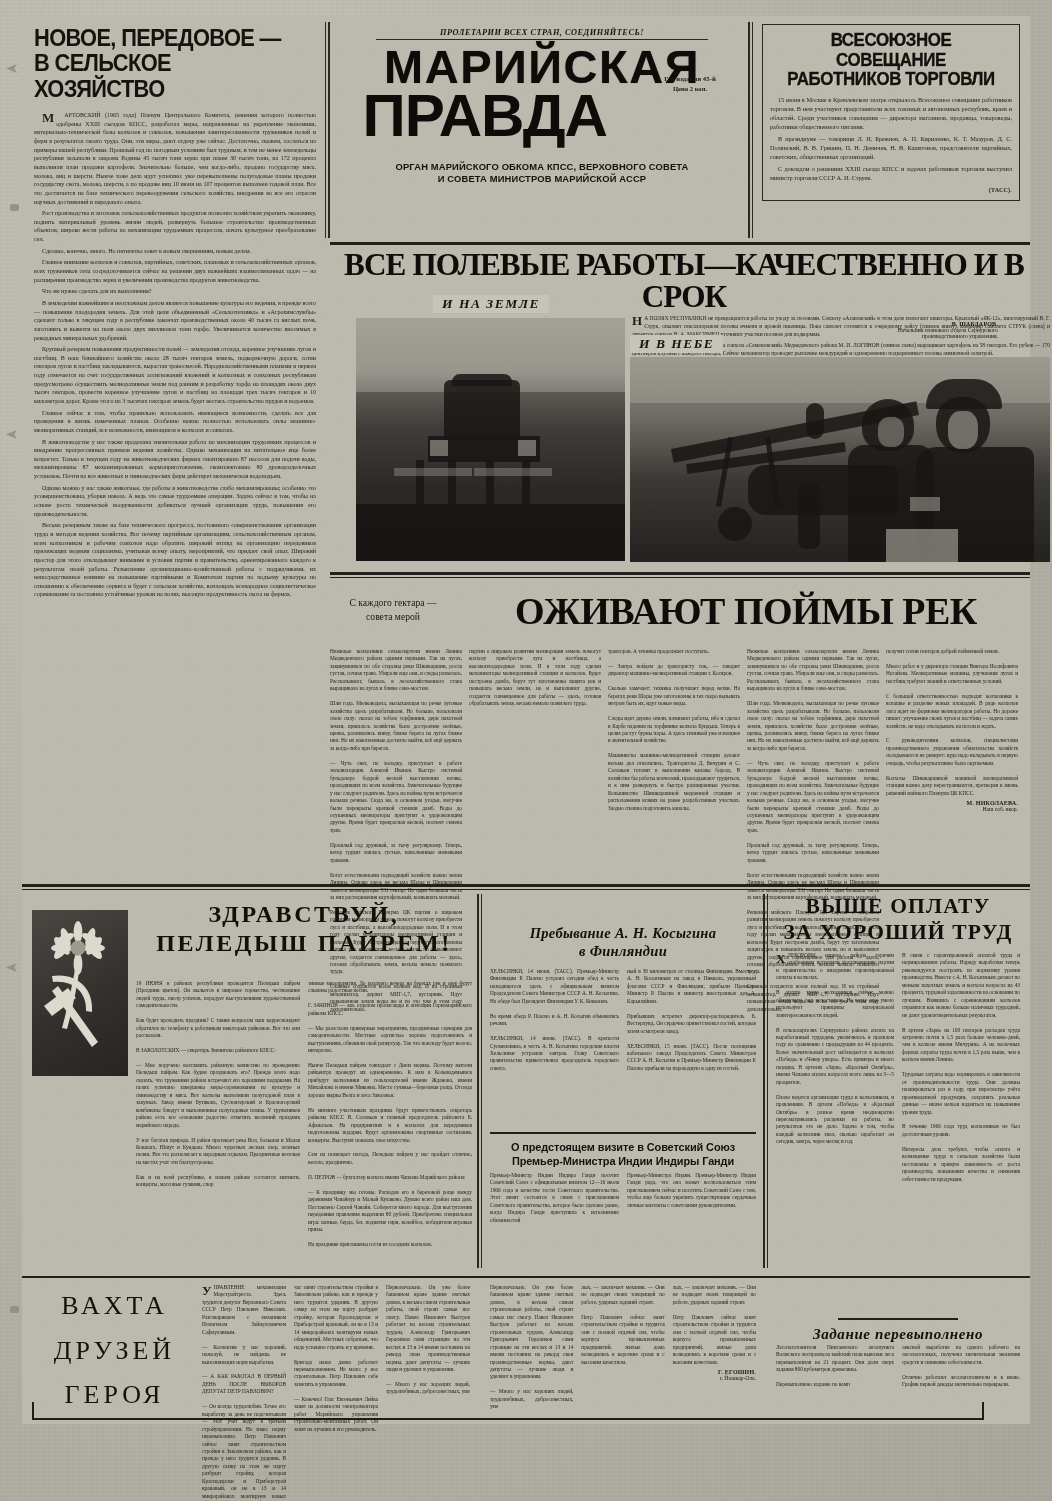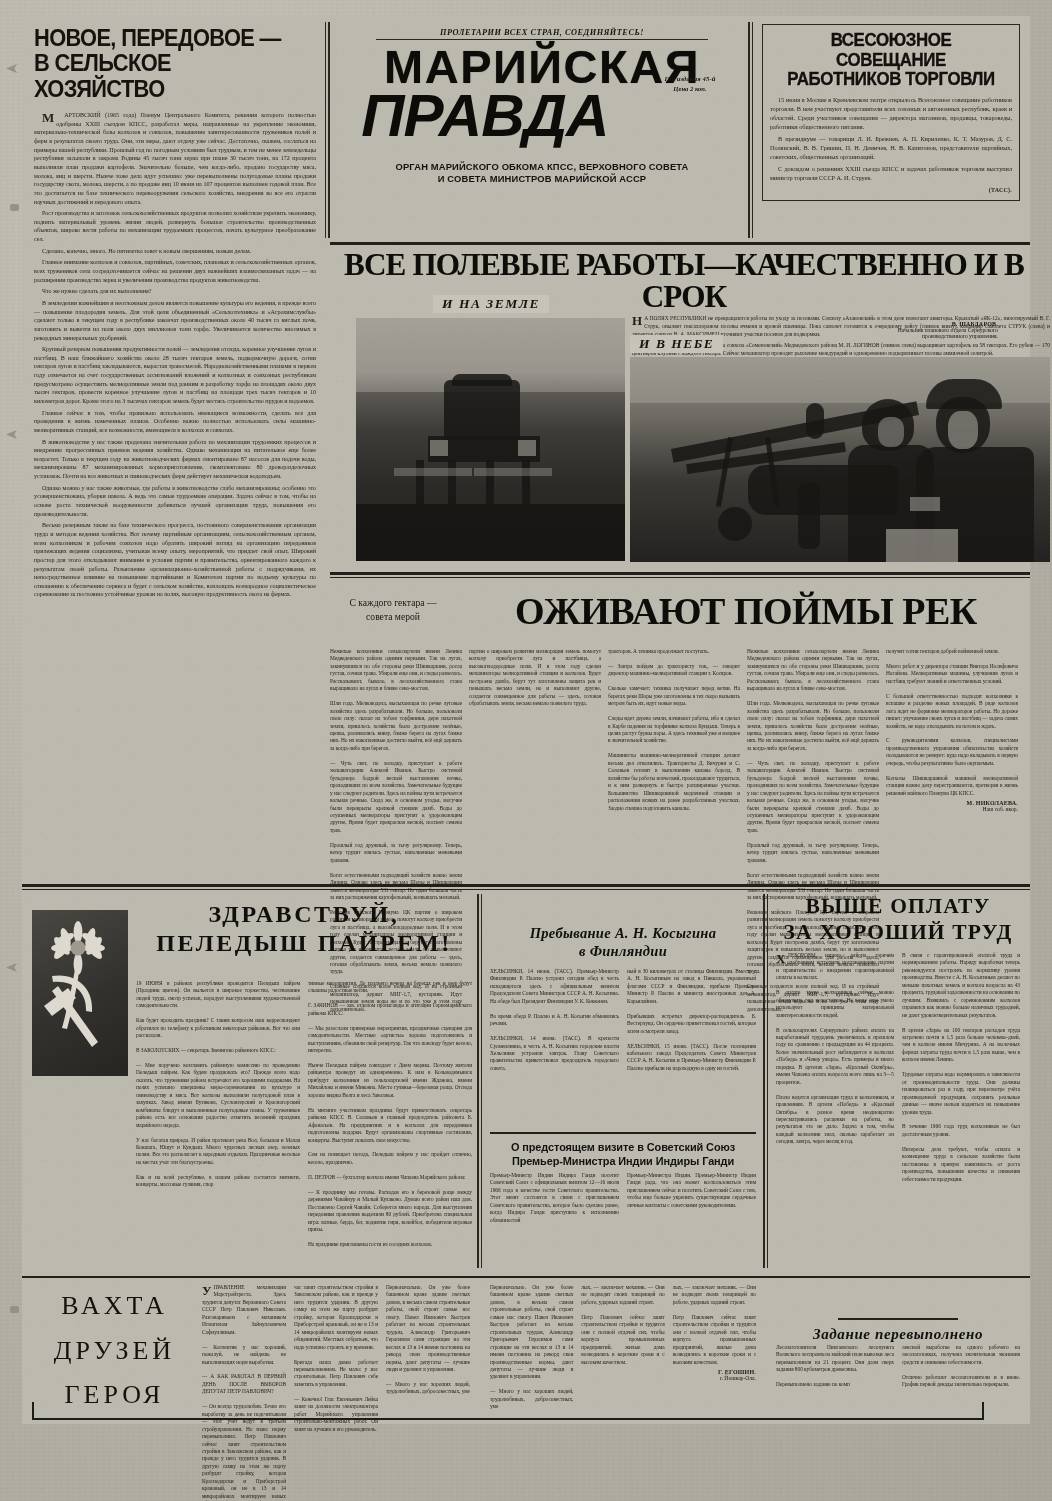"ПРАВДА" #mast-row2 { font-style: italic -> none }
